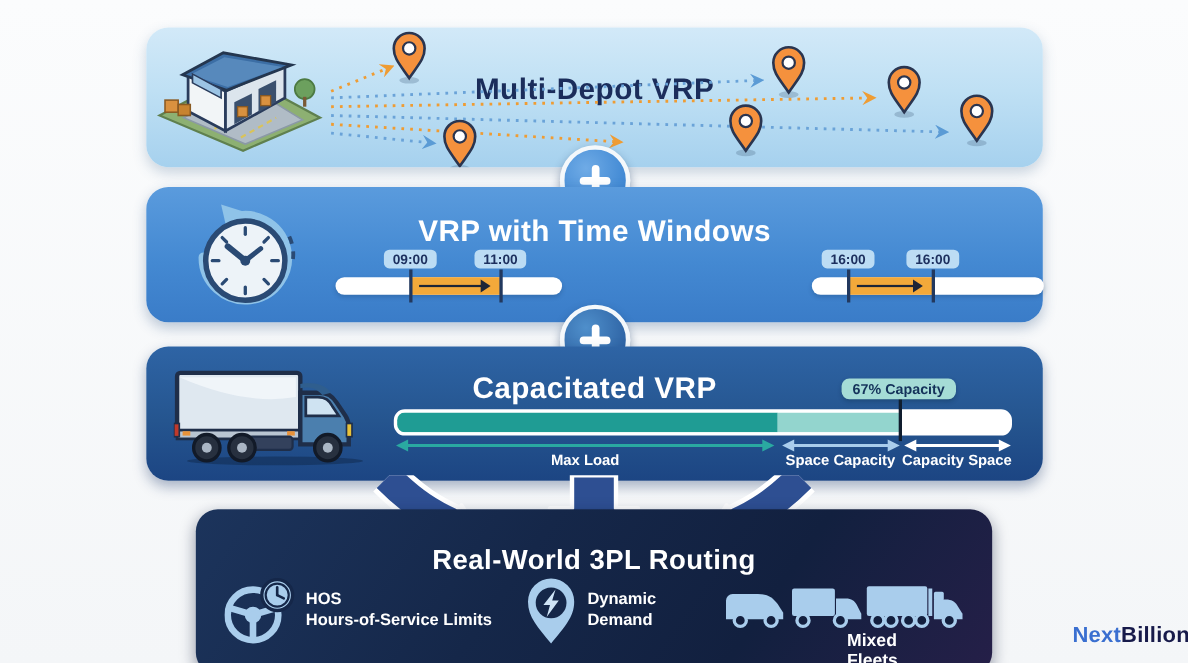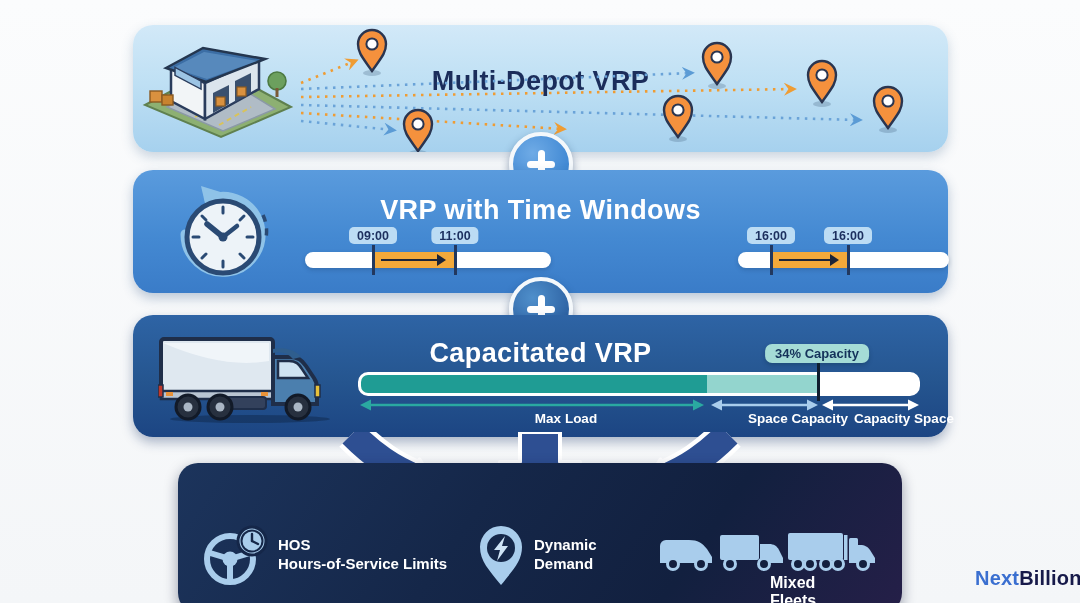"09:00" div.twbar { width: 246px -> 206px }
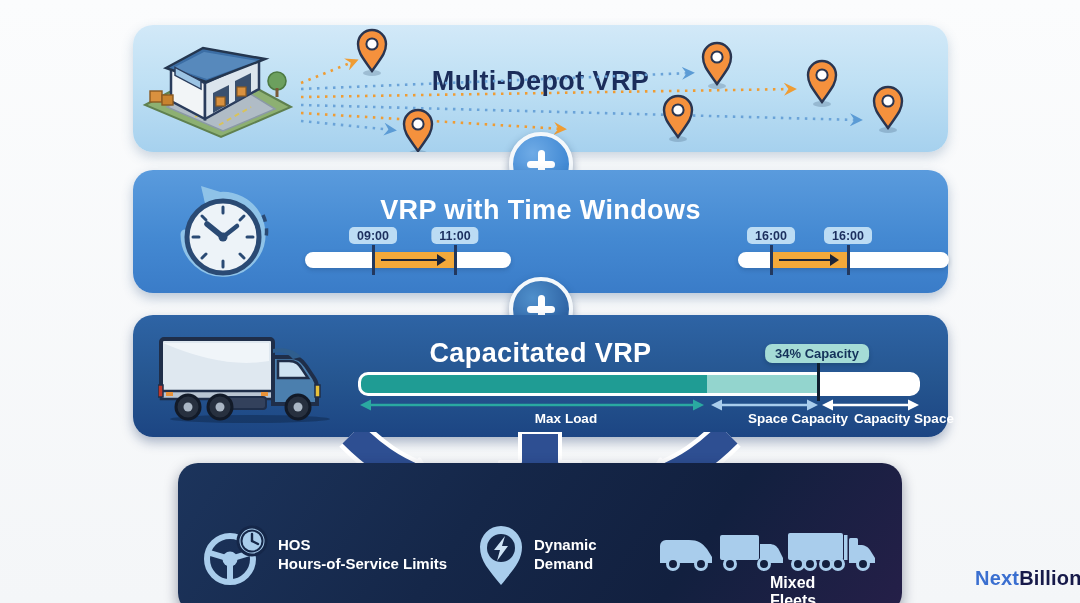"34% Capacity" div.cap-badge { text: 34% -> 67% }
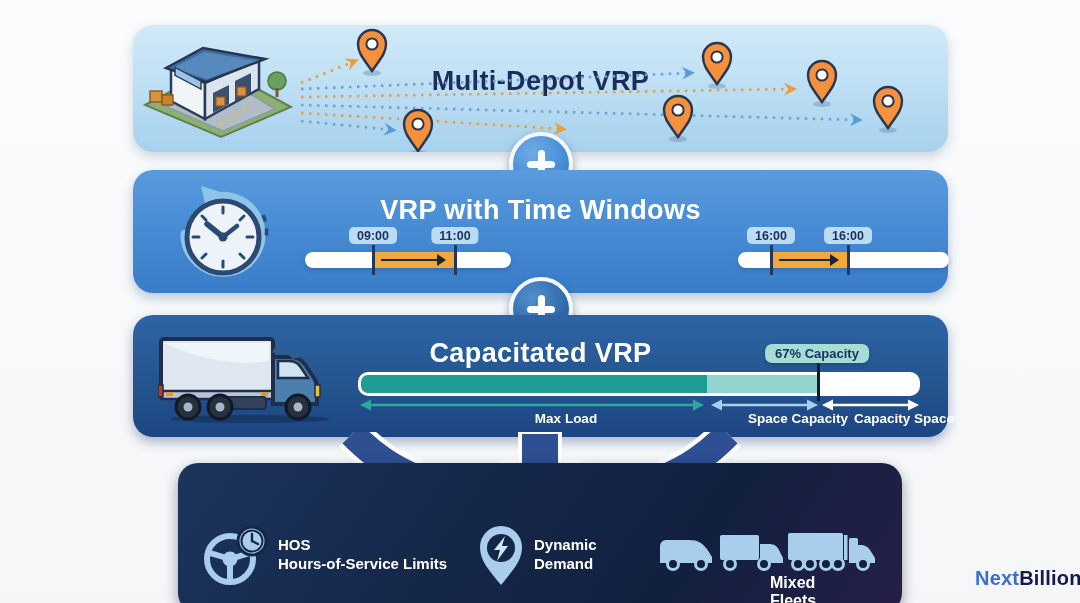"Max Load" .cap-label { margin-left: 34px -> none }
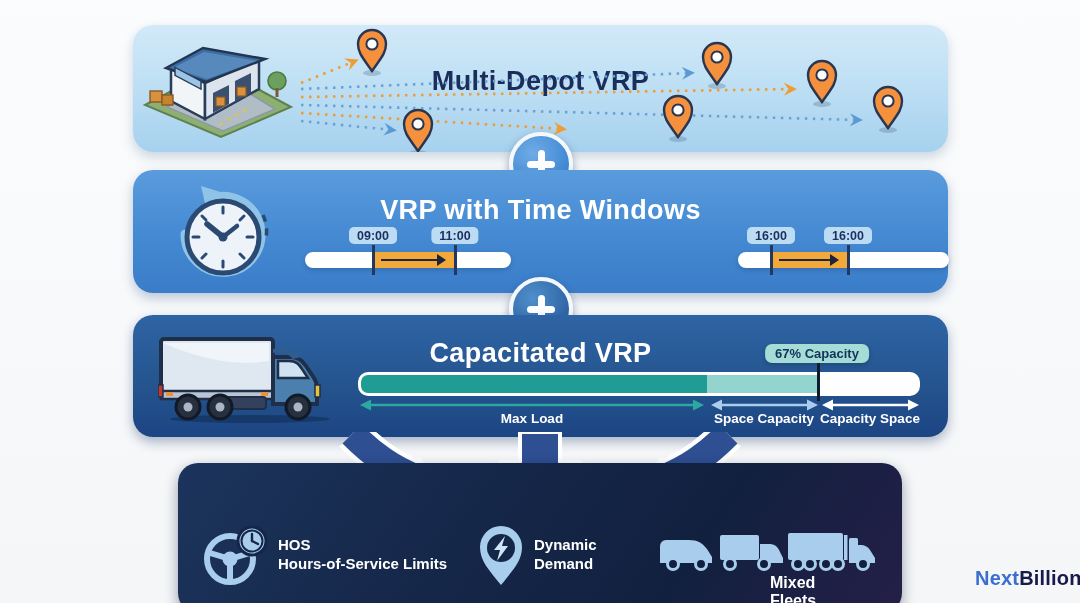"Real-World 3PL Routing" div.title { html: none -> <div>Real-World 3PL Routing</div> }
